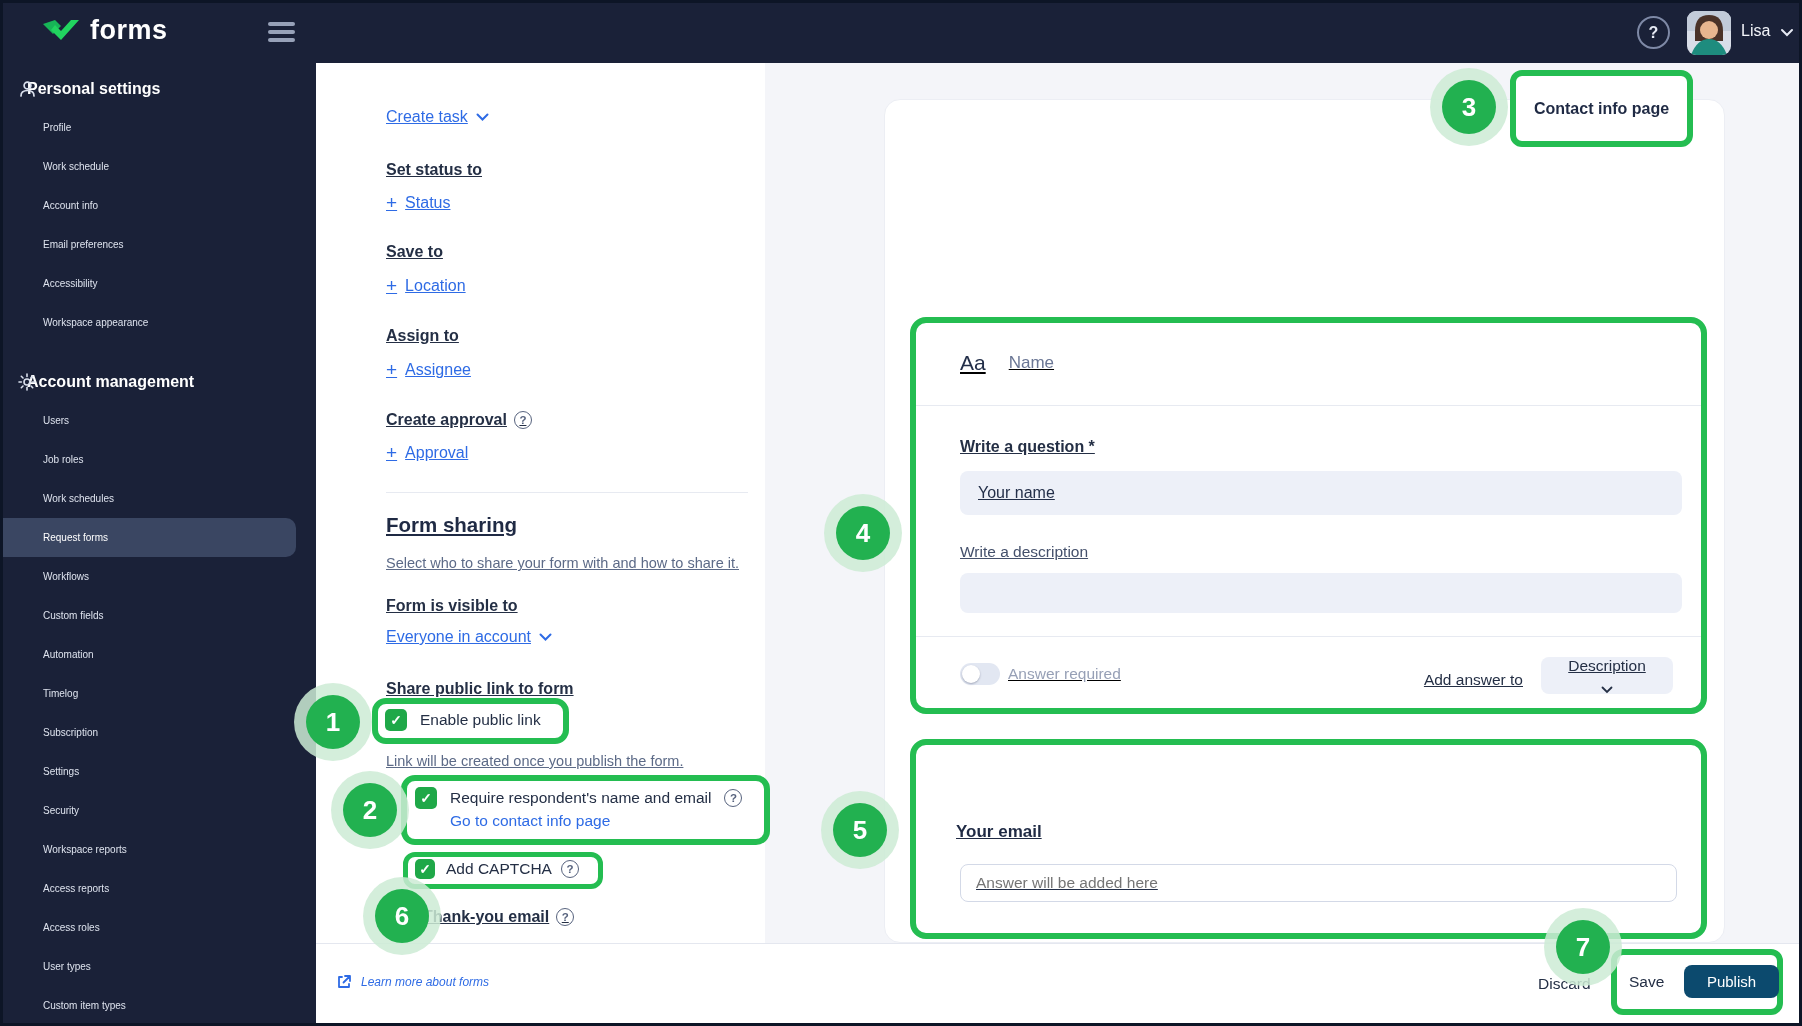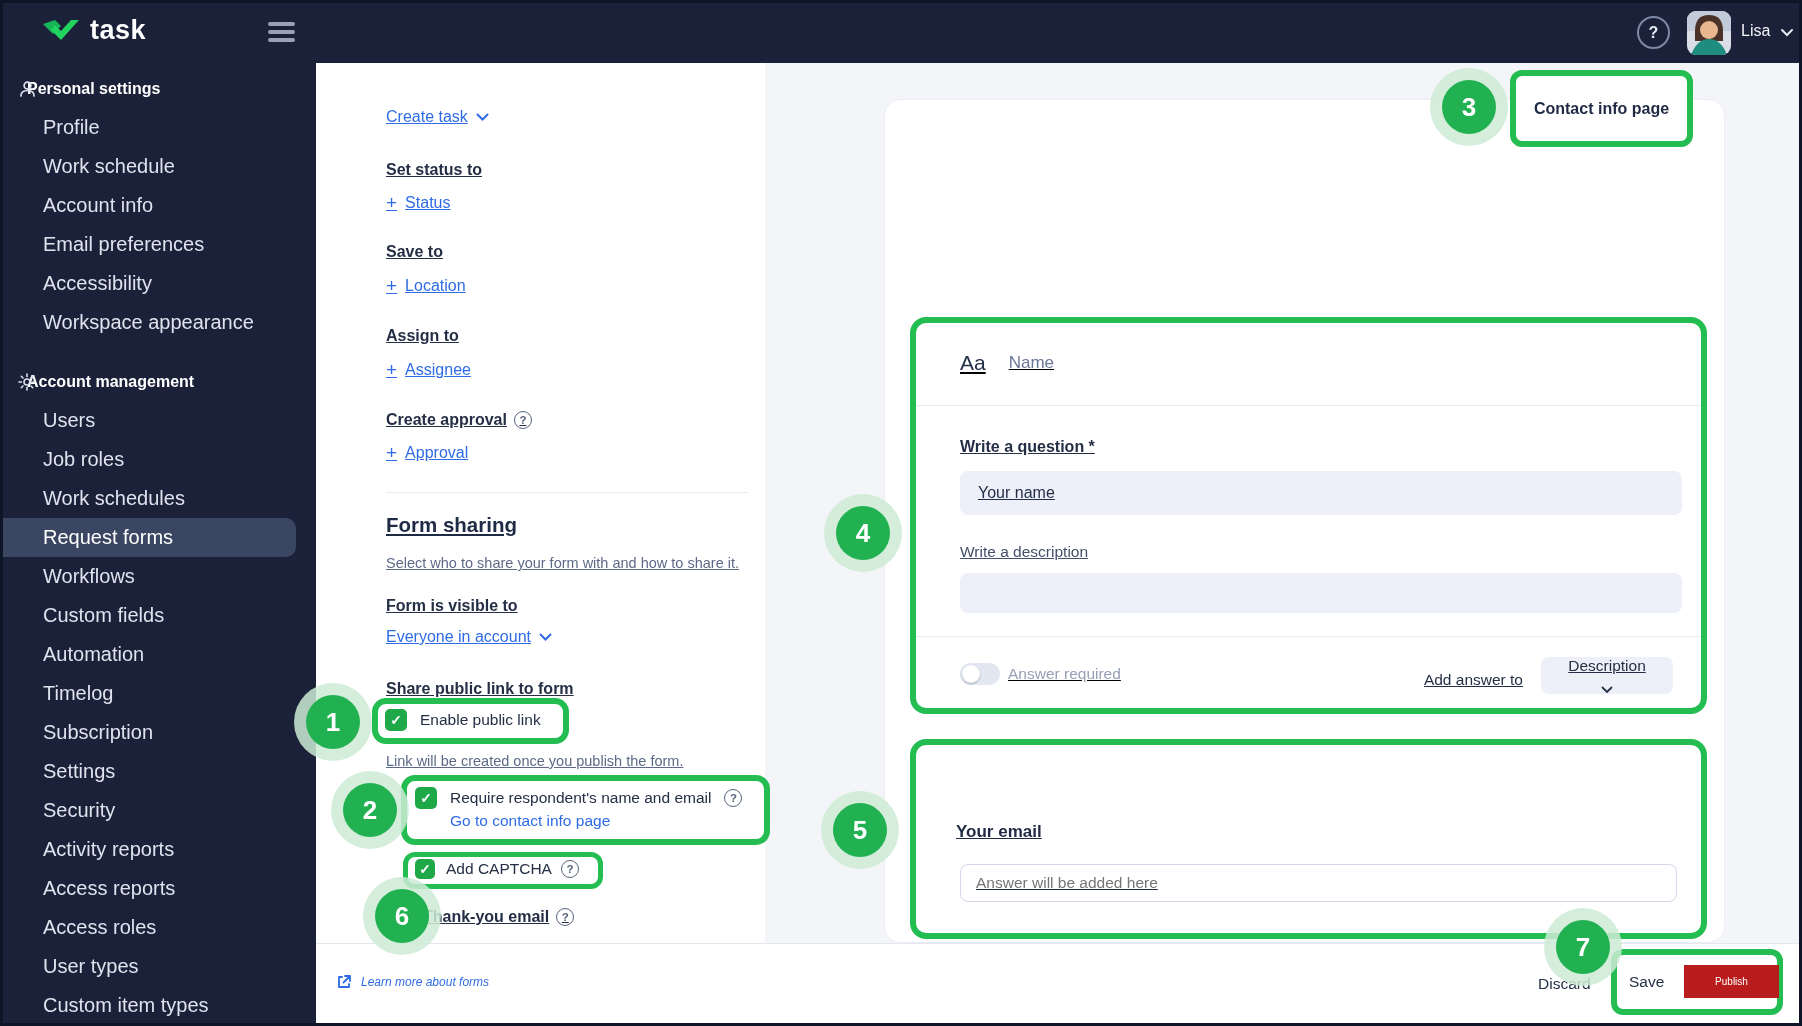"task" span.logo-text { text: task -> forms }
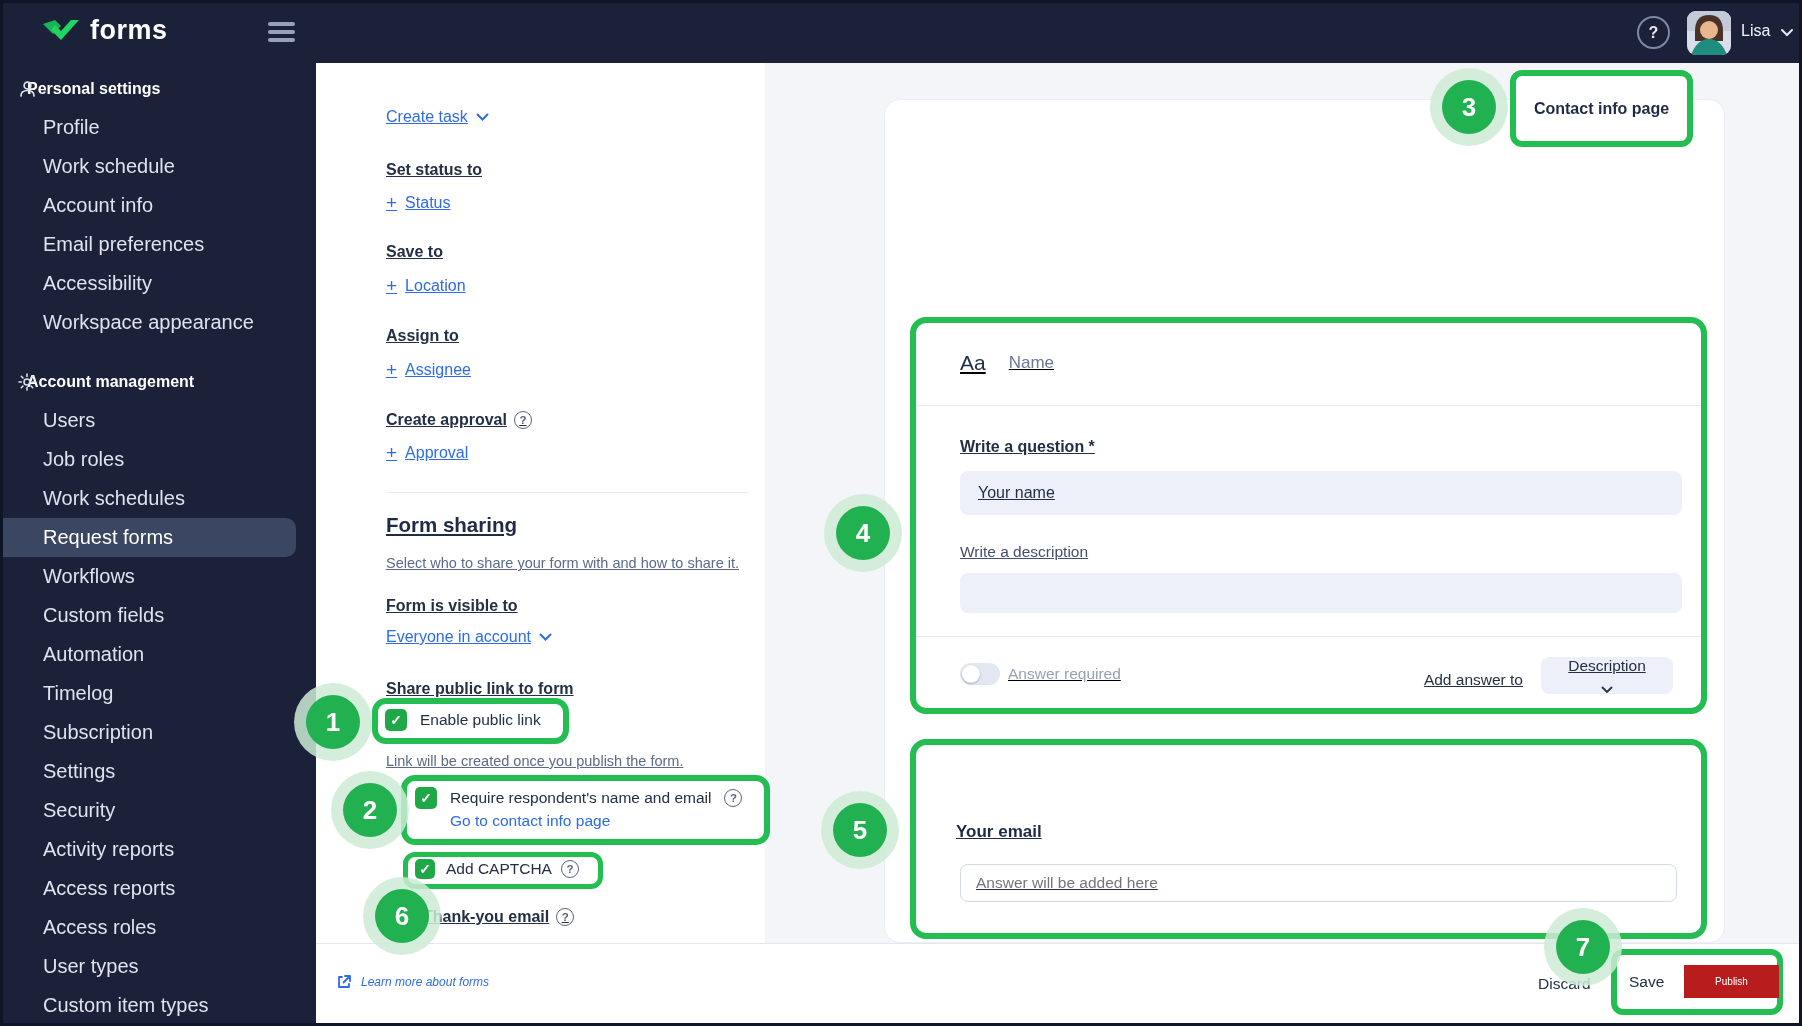"Profile" .side-item { font-size: 20px -> 10px }
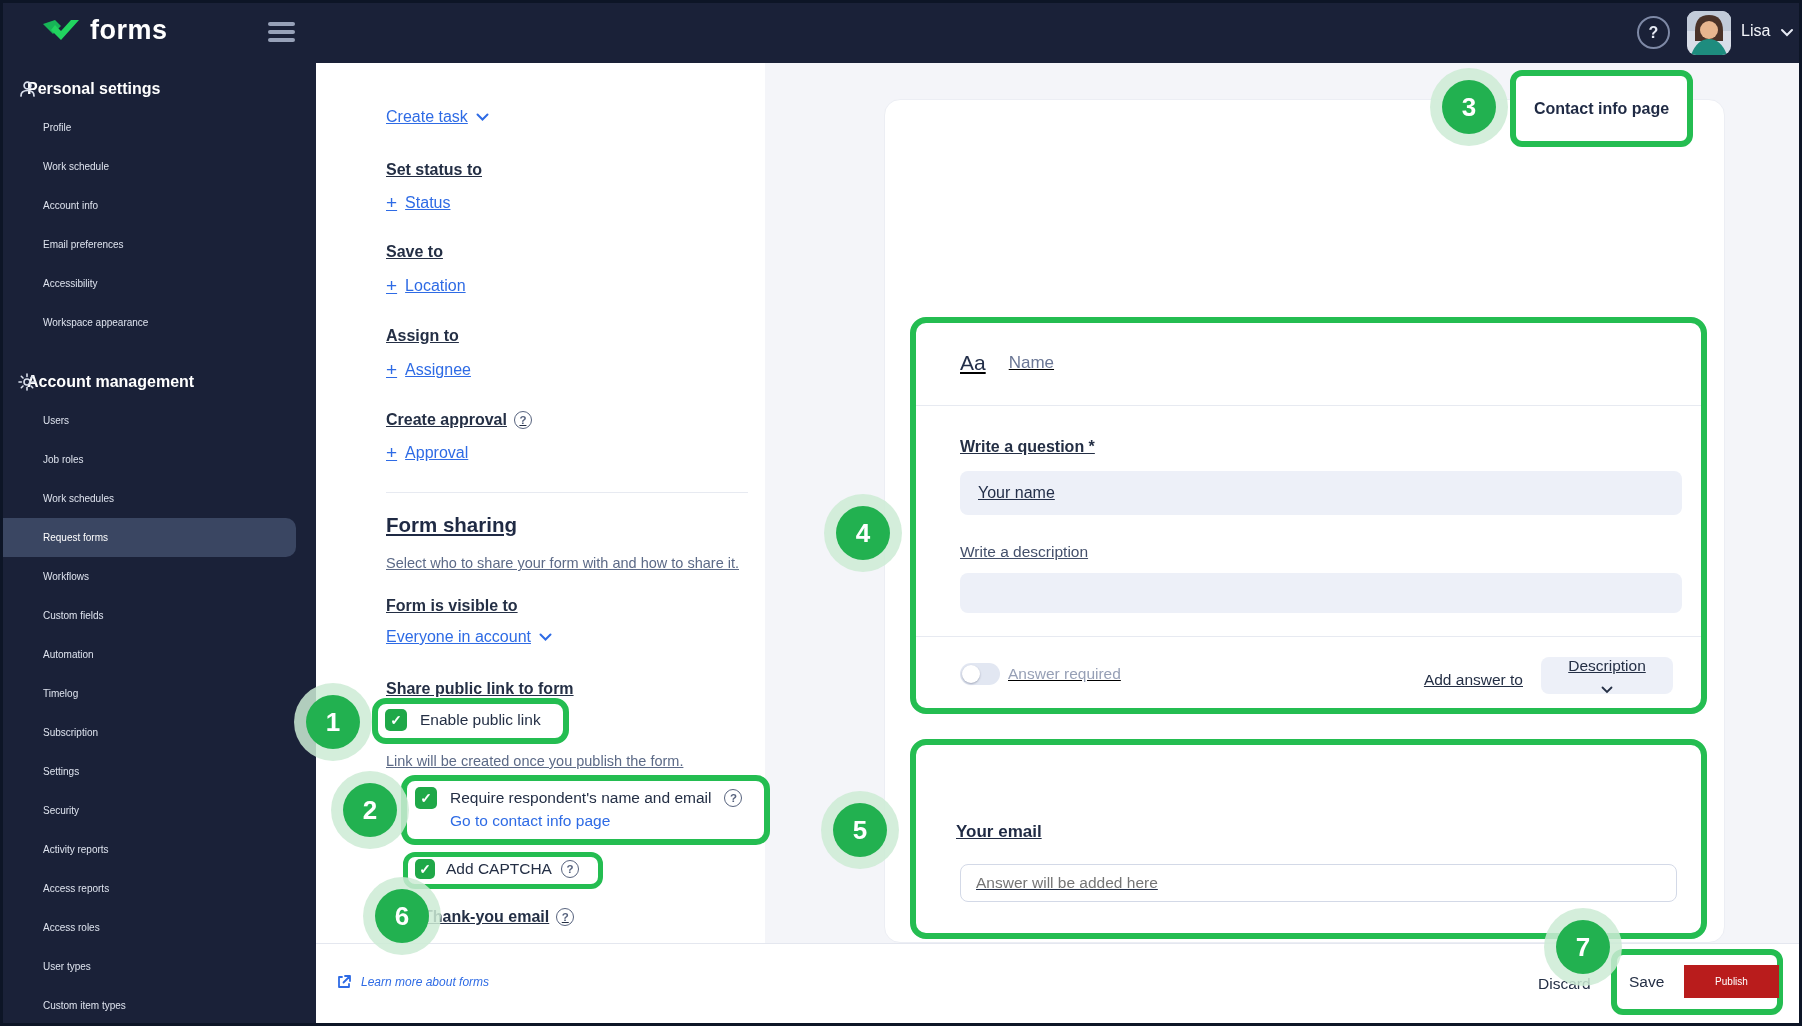"Activity reports" div.side-item { text: Activity -> Workspace }
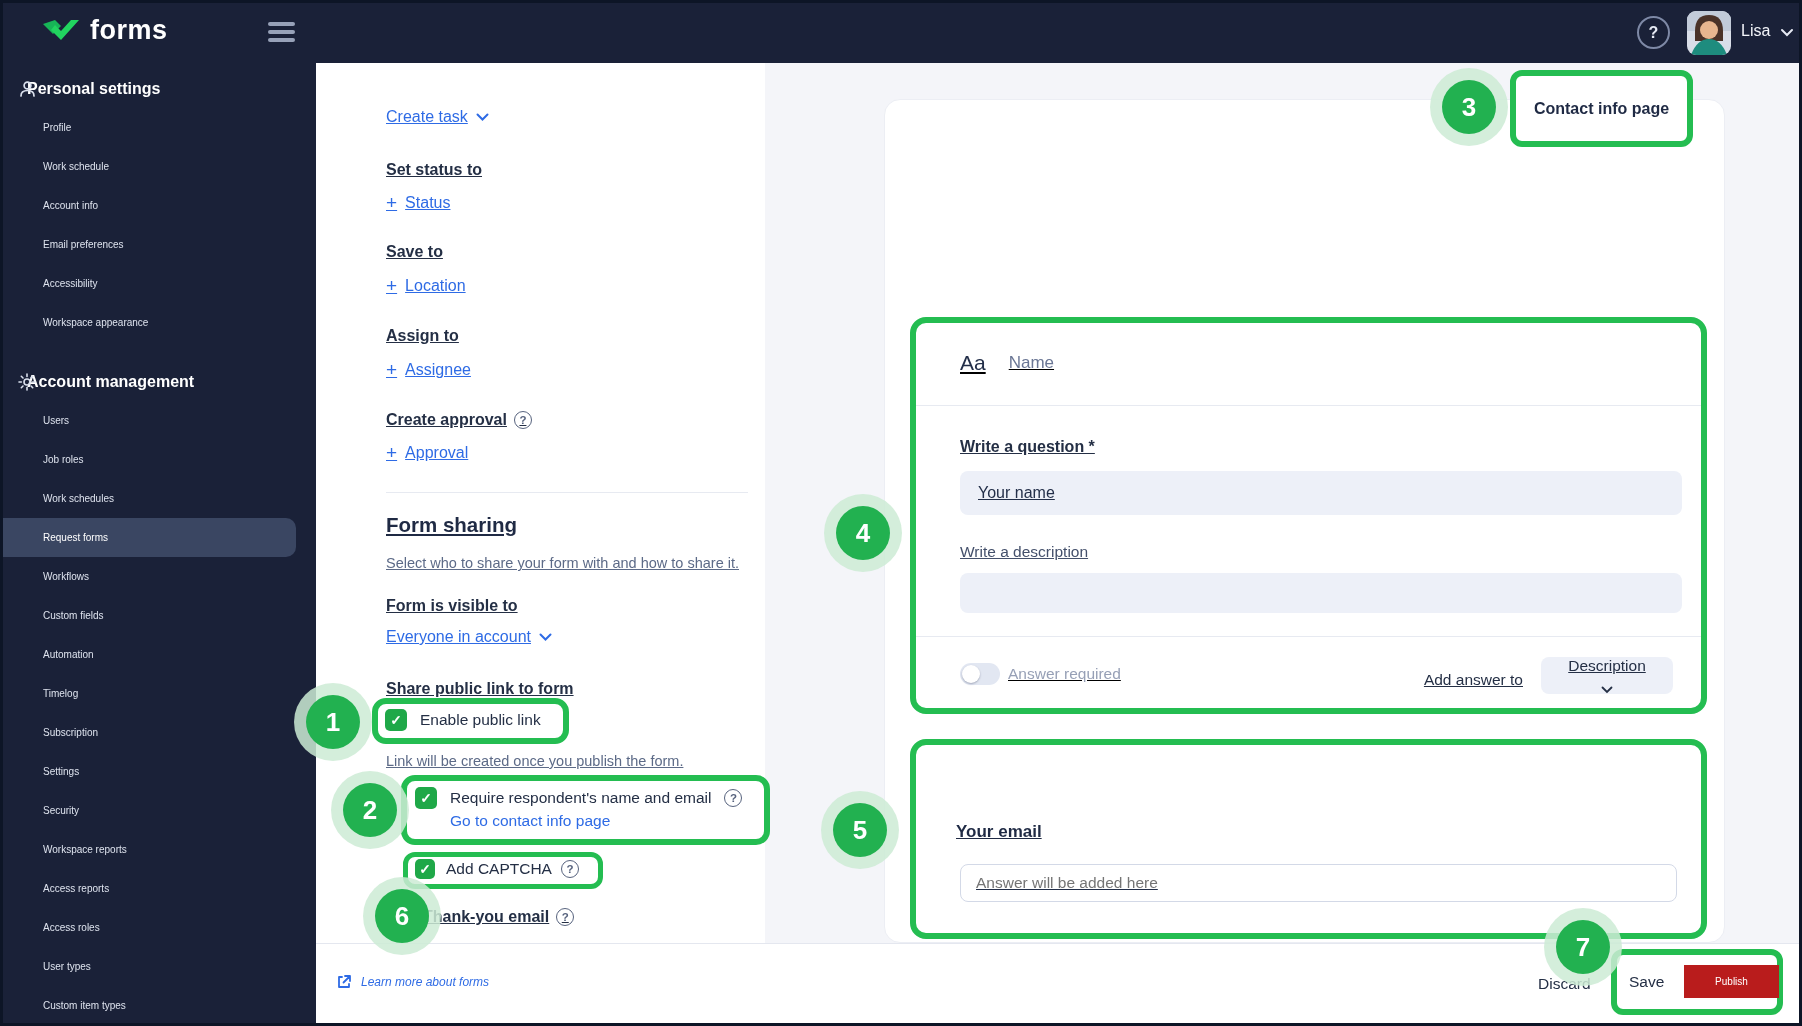"Publish" #publish-btn { background: #b91c1c -> #0c4a6e; border-radius: 0 -> 8px; font-size: 10px -> 15px }
